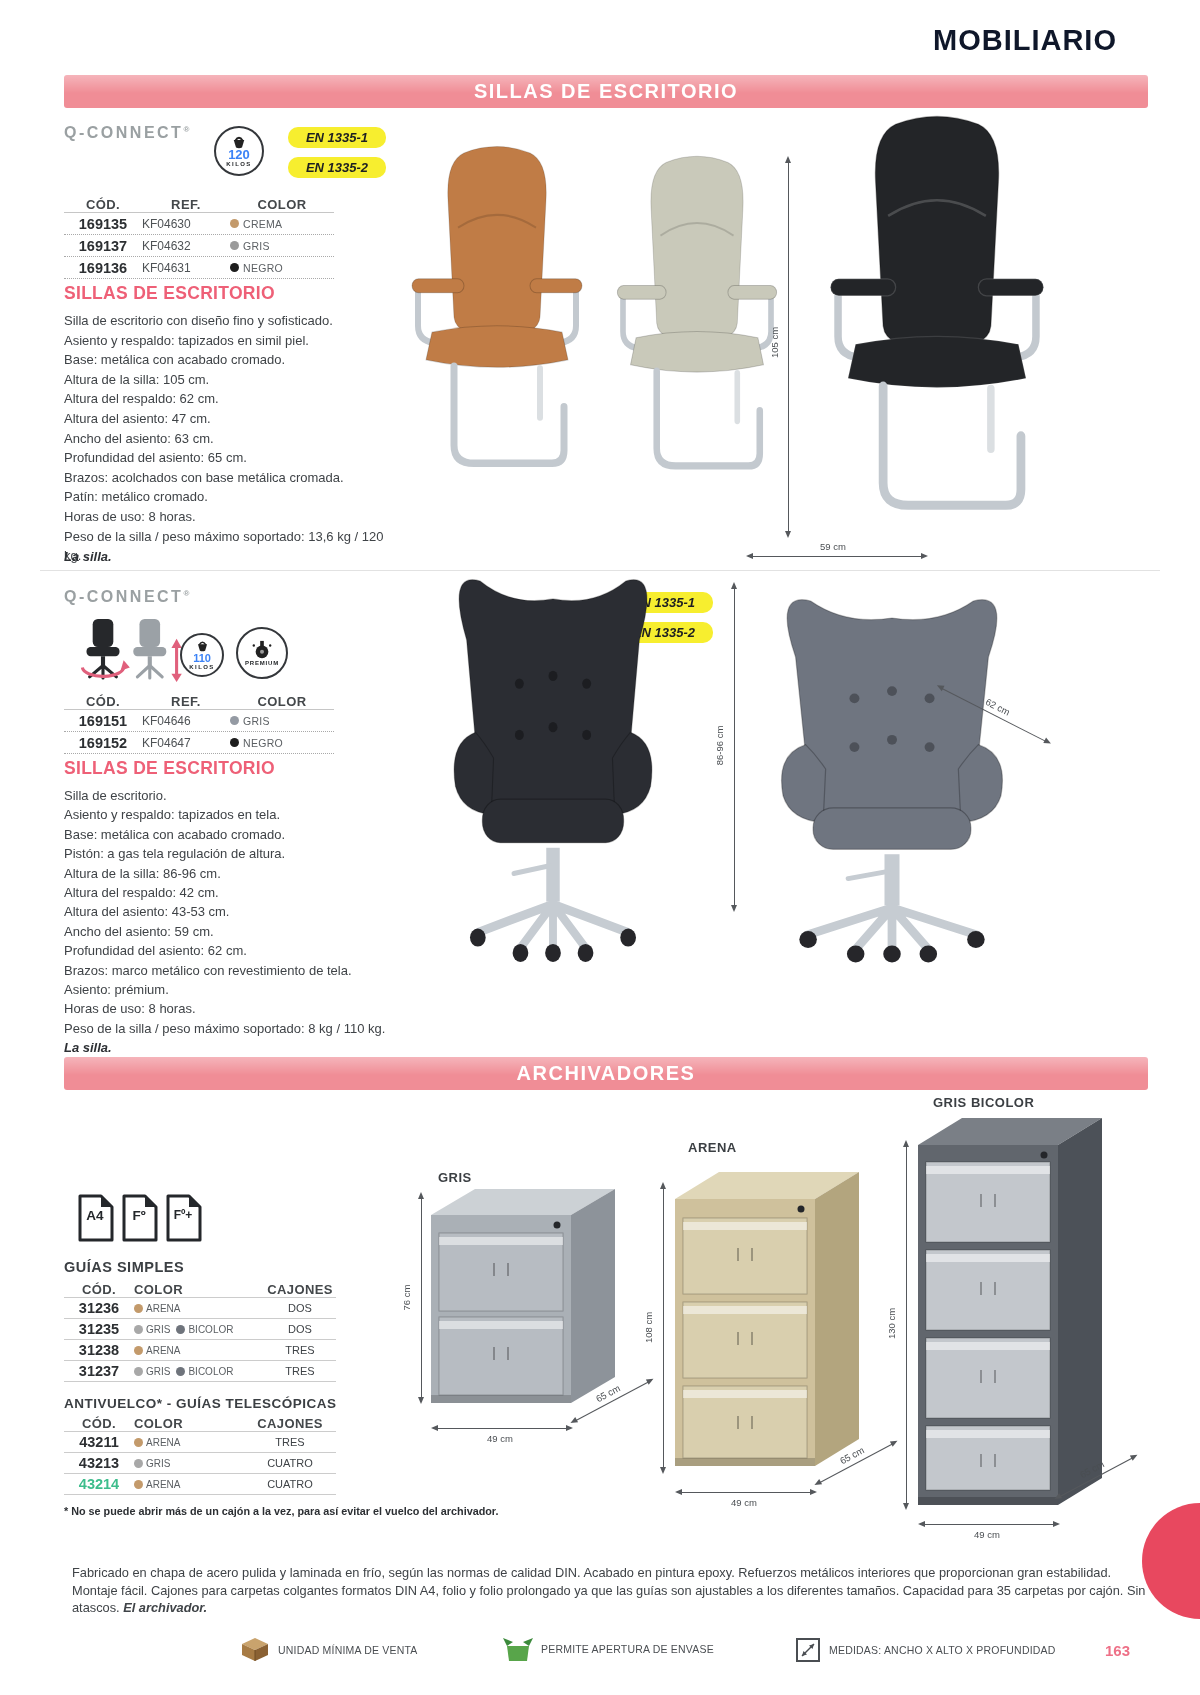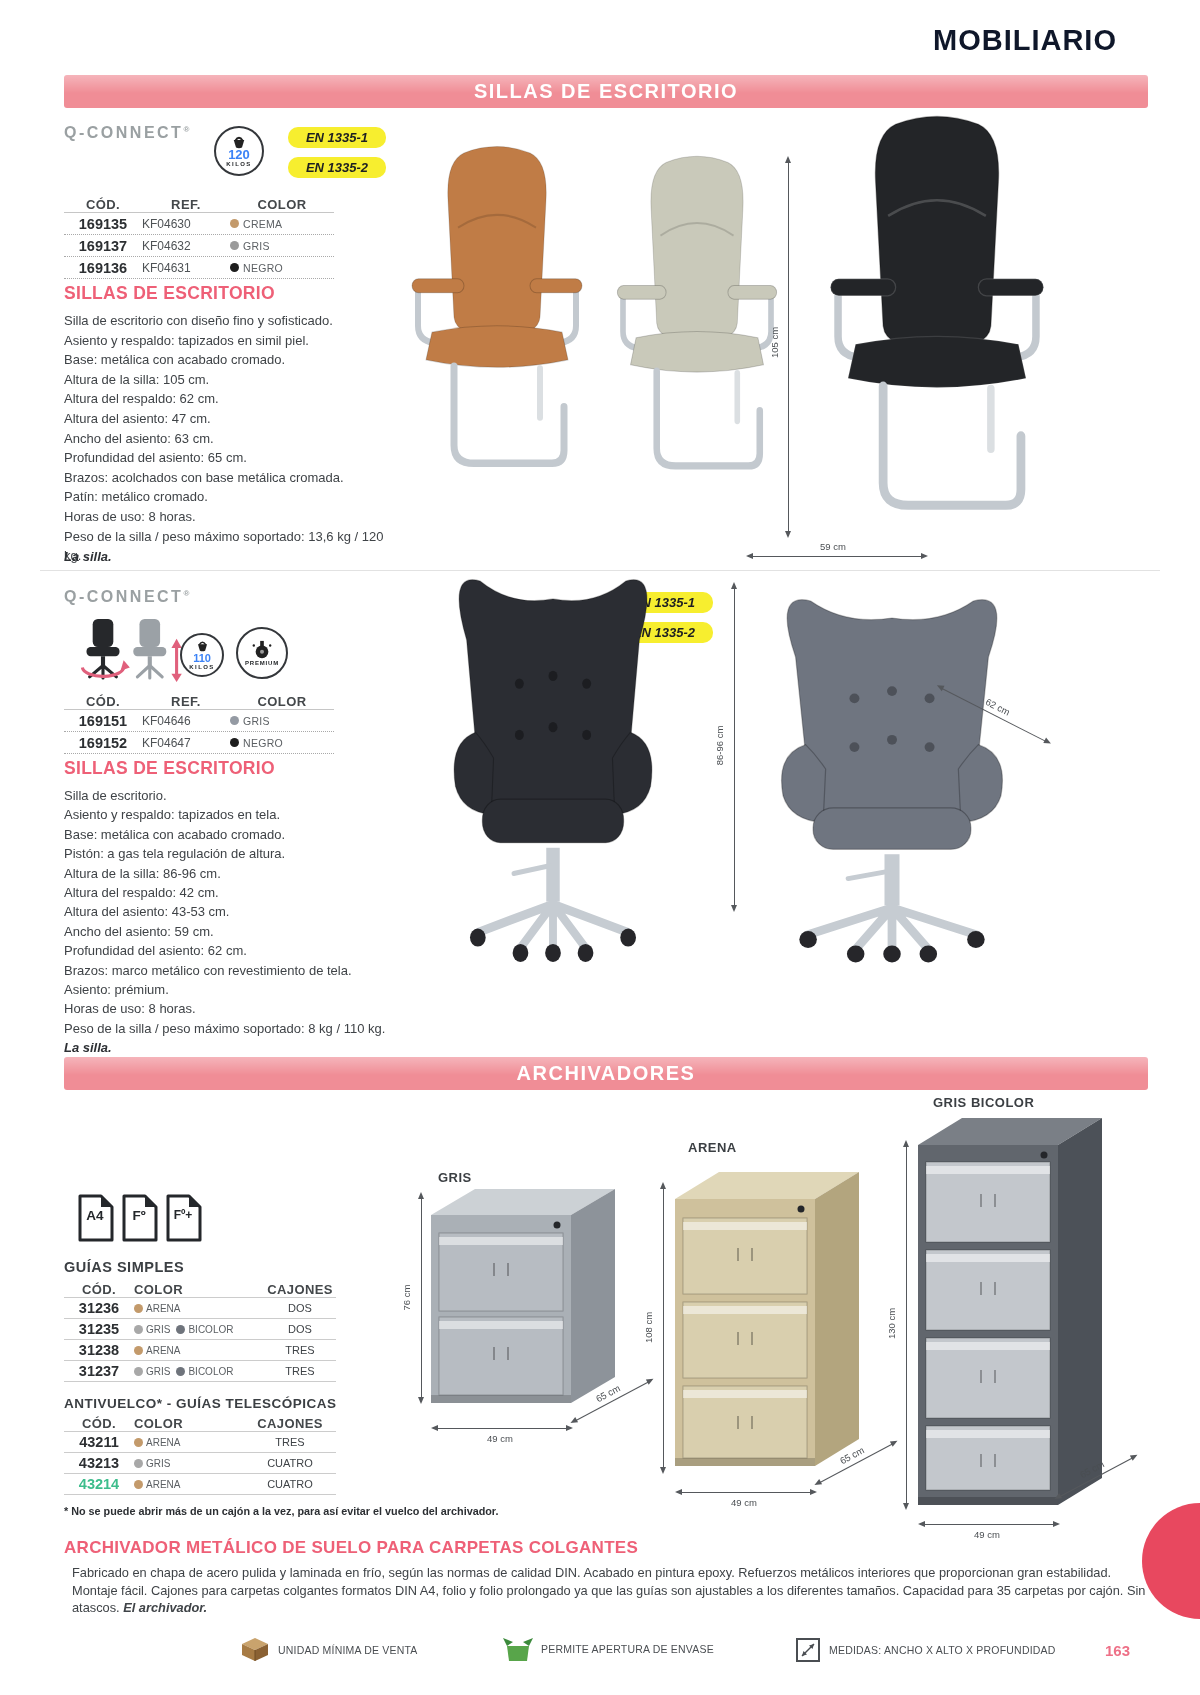"ARCHIVADOR METÁLICO DE SUELO PARA" div.sec-heading { html: <div>ARCHIVADOR METÁLICO DE SUELO PARA CARPETAS COLGANTES</div> -> none }
